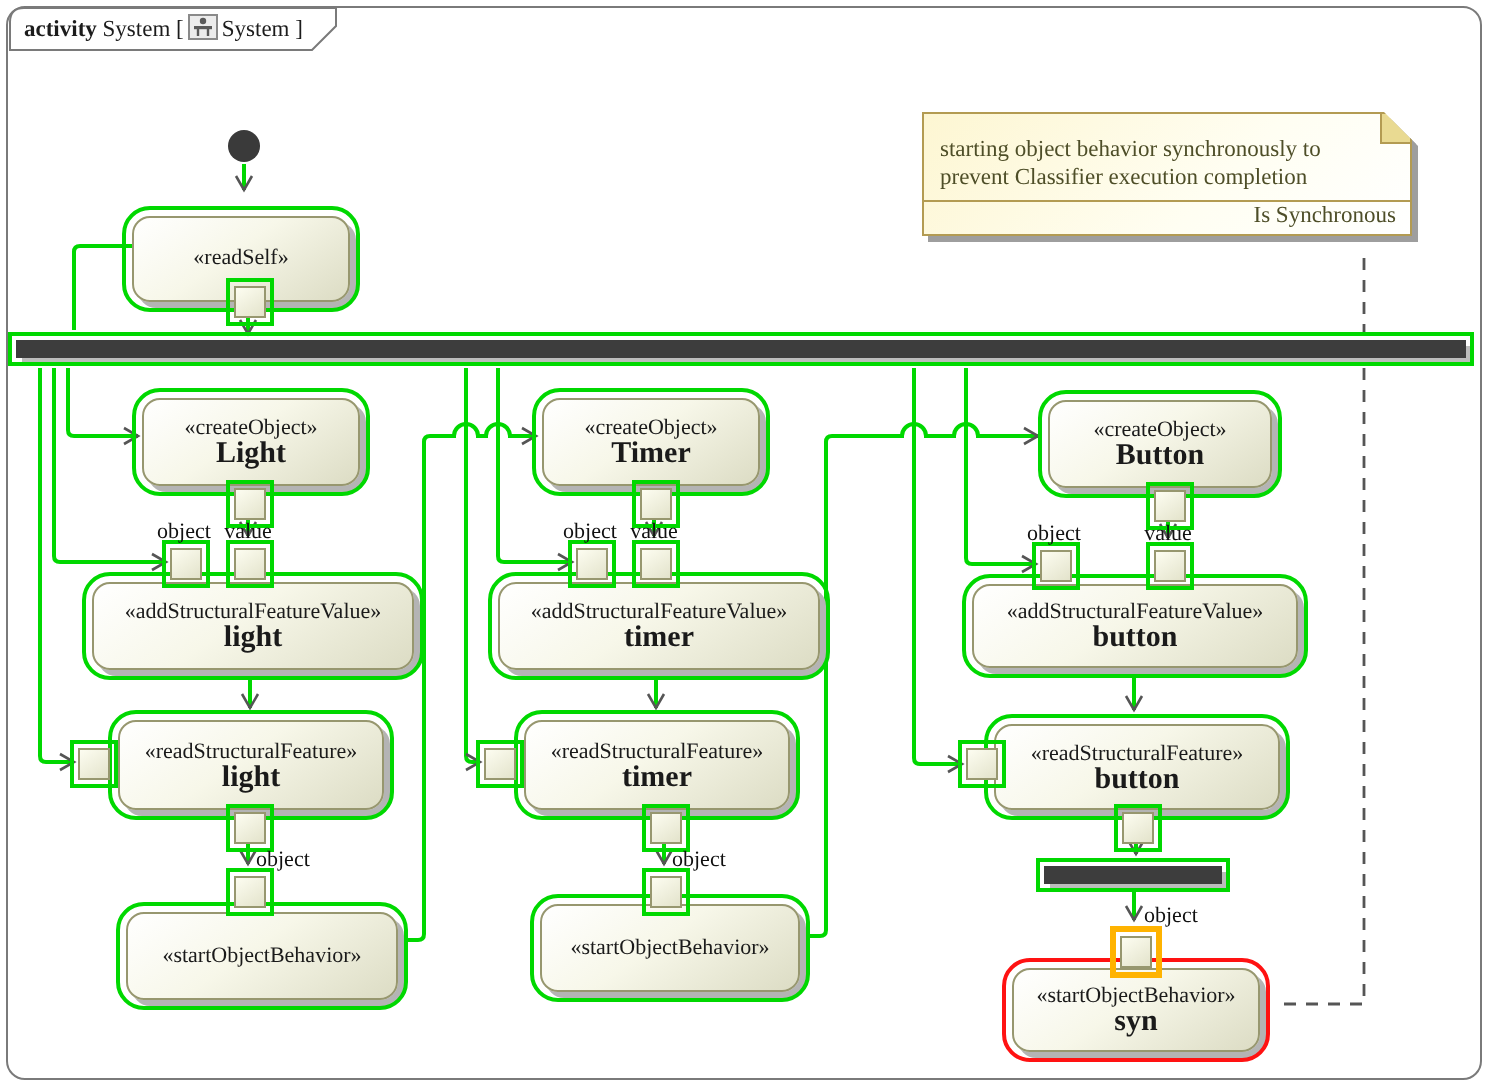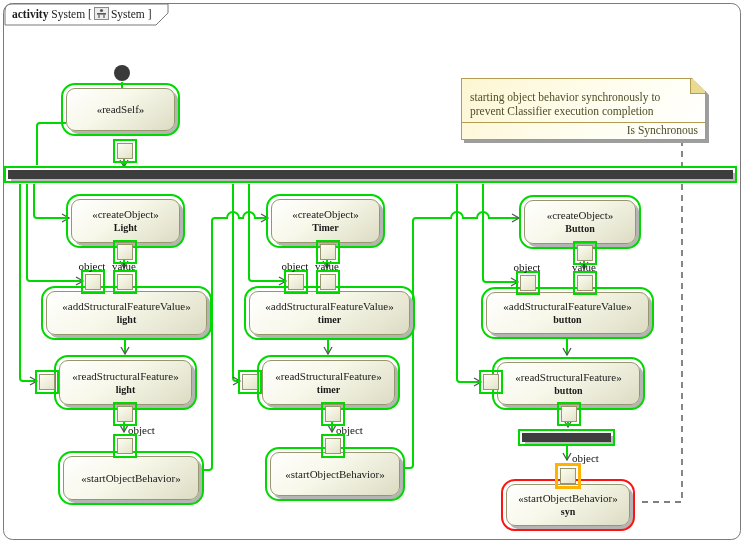"starting object behavior synchronously" .note { top: 78px -> 56px }
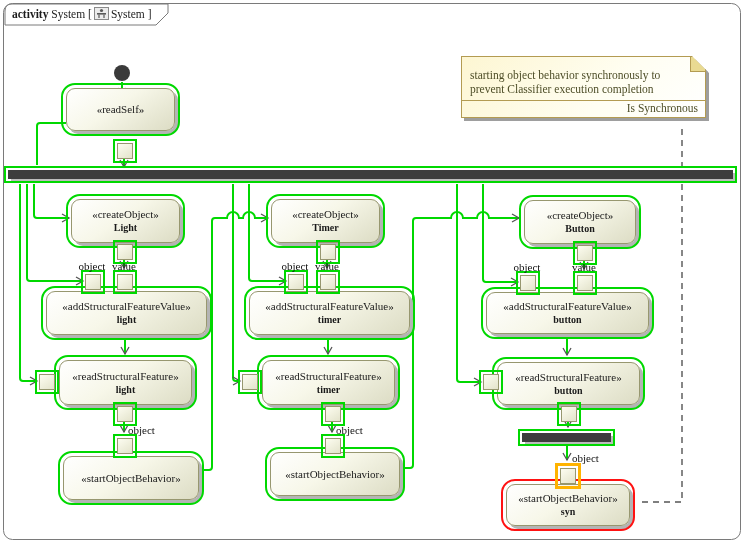"«readSelf»" div.node { top: 88px -> 108px }
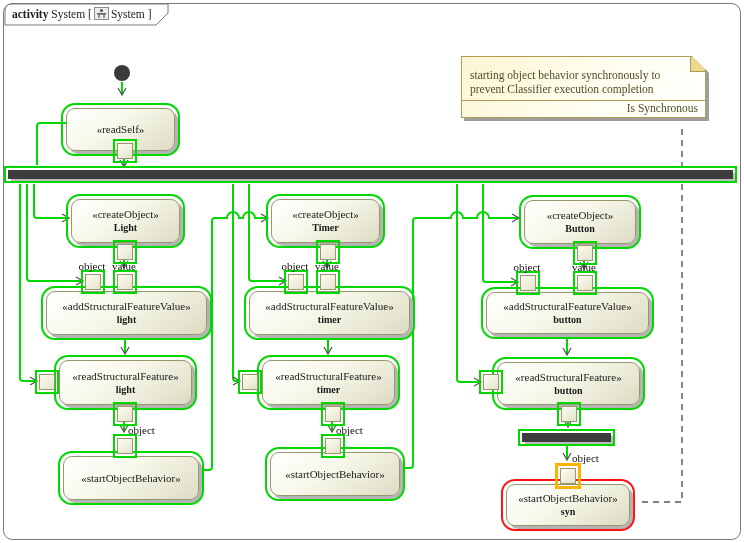"Light" .node .nm { font-size: 10px -> 15px }
